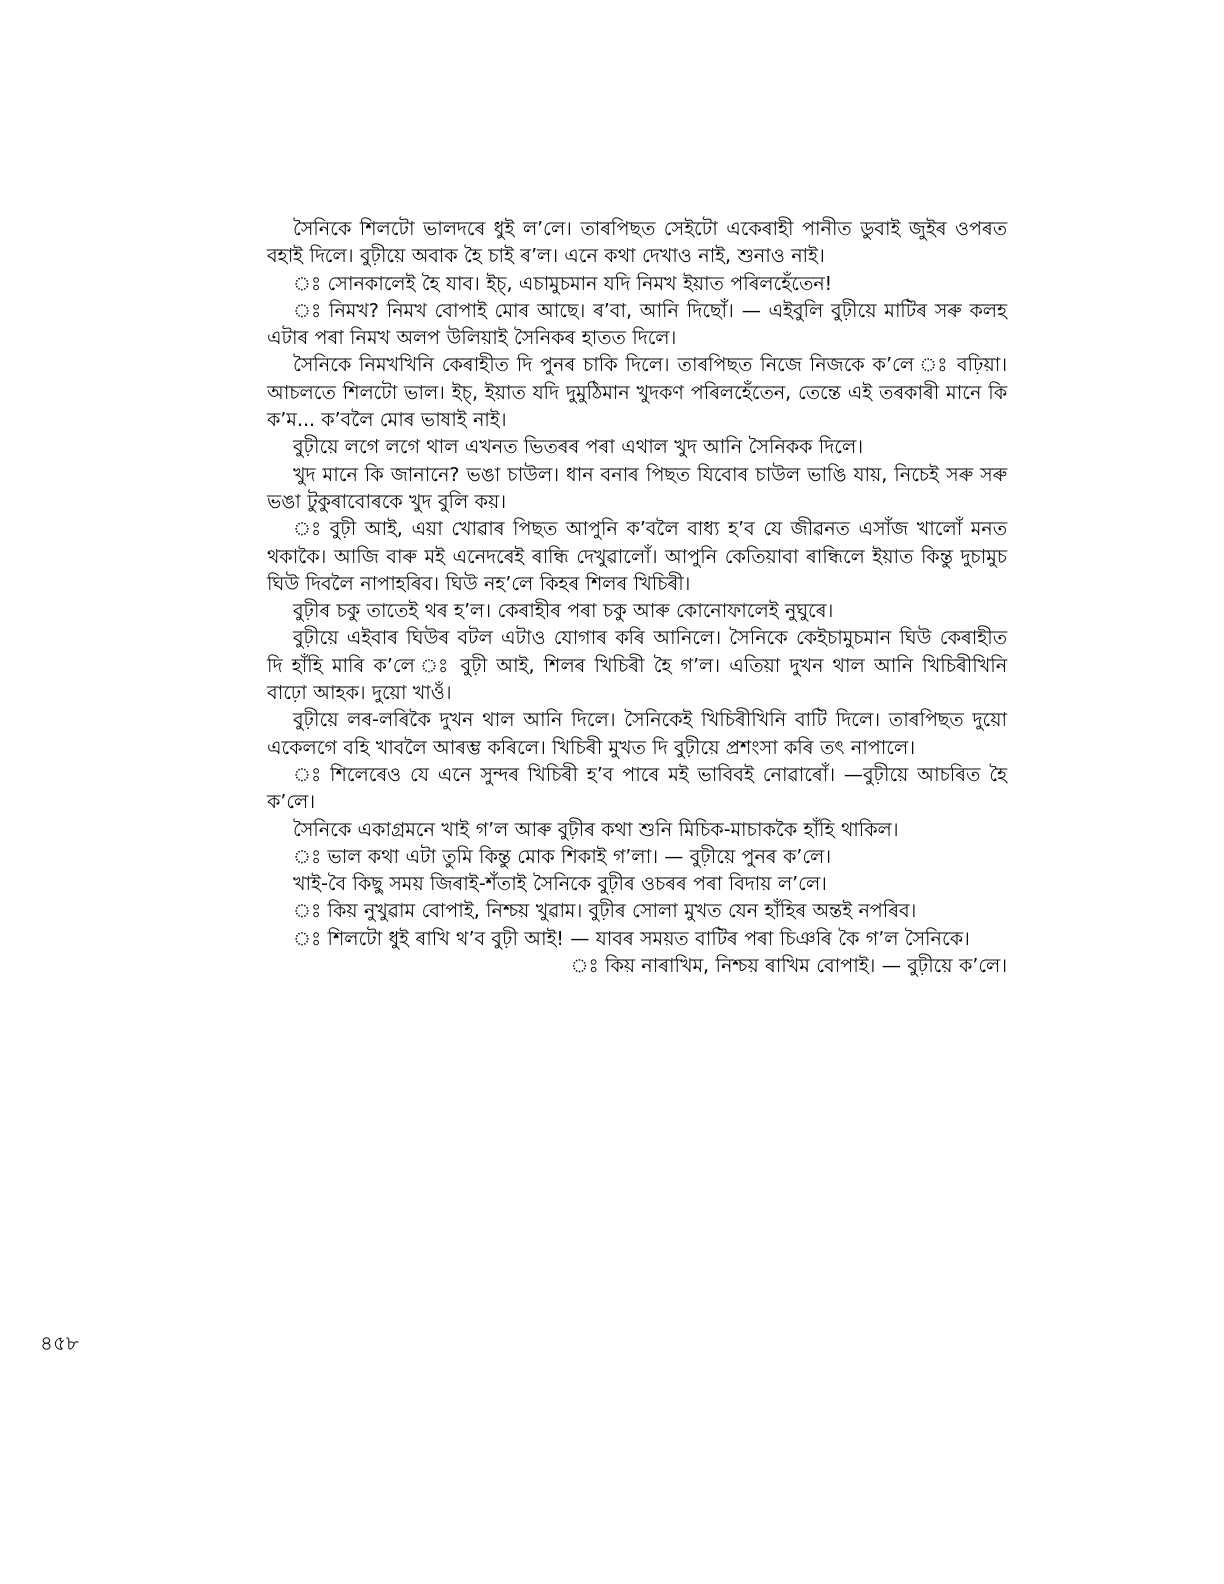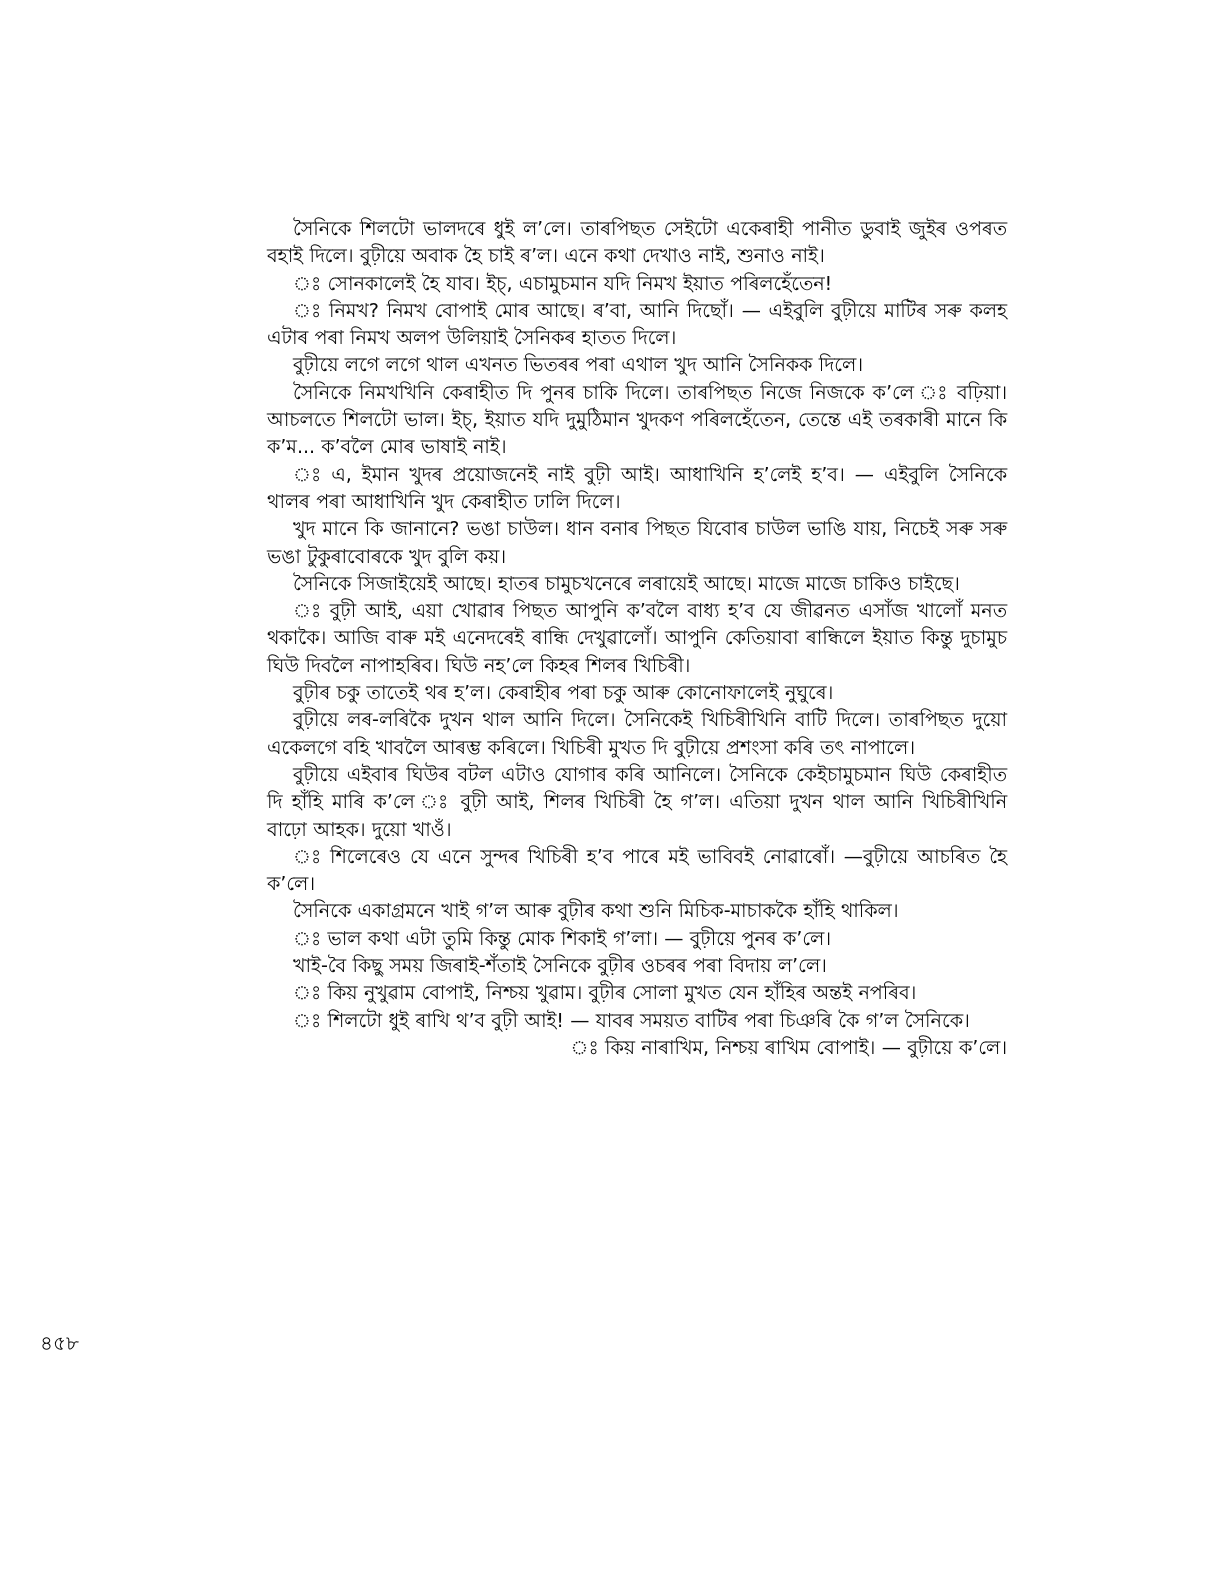"বুঢ়ীয়ে লগে লগে থাল এখনত" p.para { order: before "সৈনিকে নিমখখিনি কেৰাহীত দি পুনৰ" -> after "সৈনিকে নিমখখিনি কেৰাহীত দি পুনৰ" }
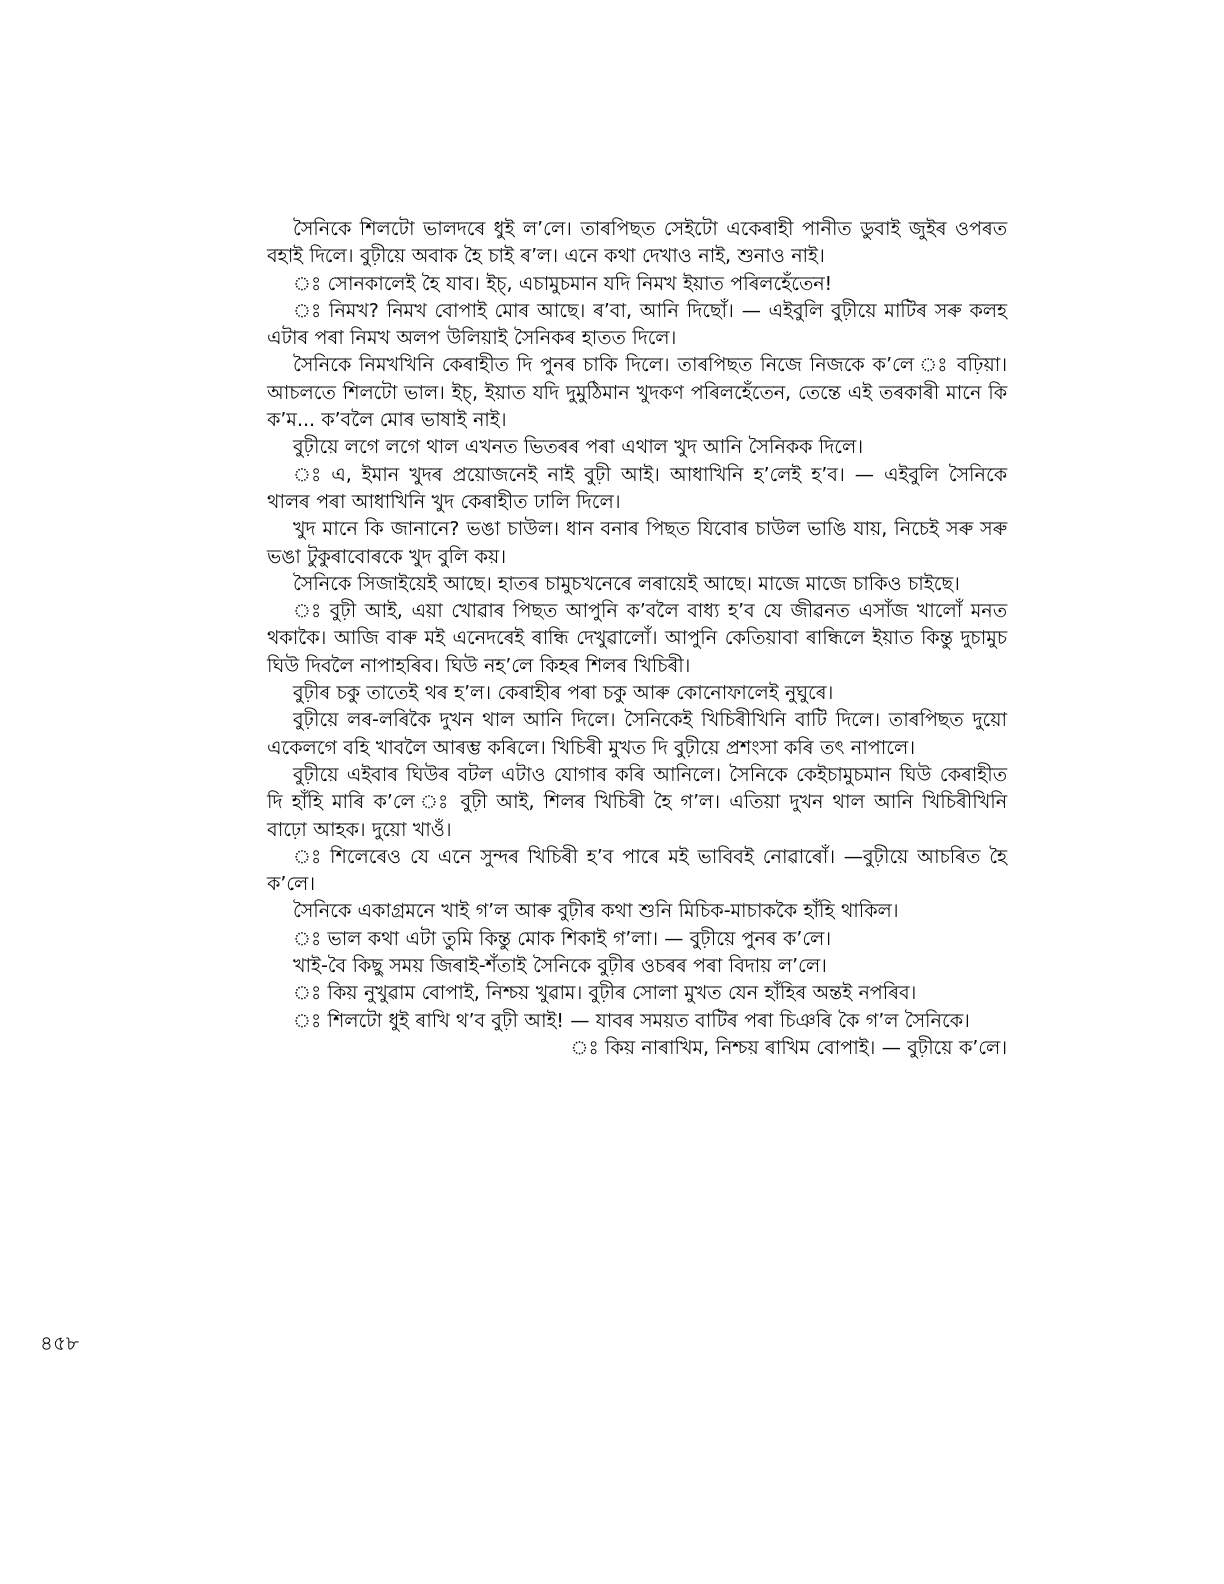"ঃ এ, ইমান খুদৰ প্ৰয়োজনেই" p.para { html: <p>ঃ এ, ইমান খুদৰ প্ৰয়োজনেই নাই বুঢ়ী আই। আধাখিনি হ’লেই হ’ব। — এইবুলি সৈনিকে থালৰ পৰা আধাখিনি খুদ কেৰাহীত ঢালি দিলে।</p> -> none }
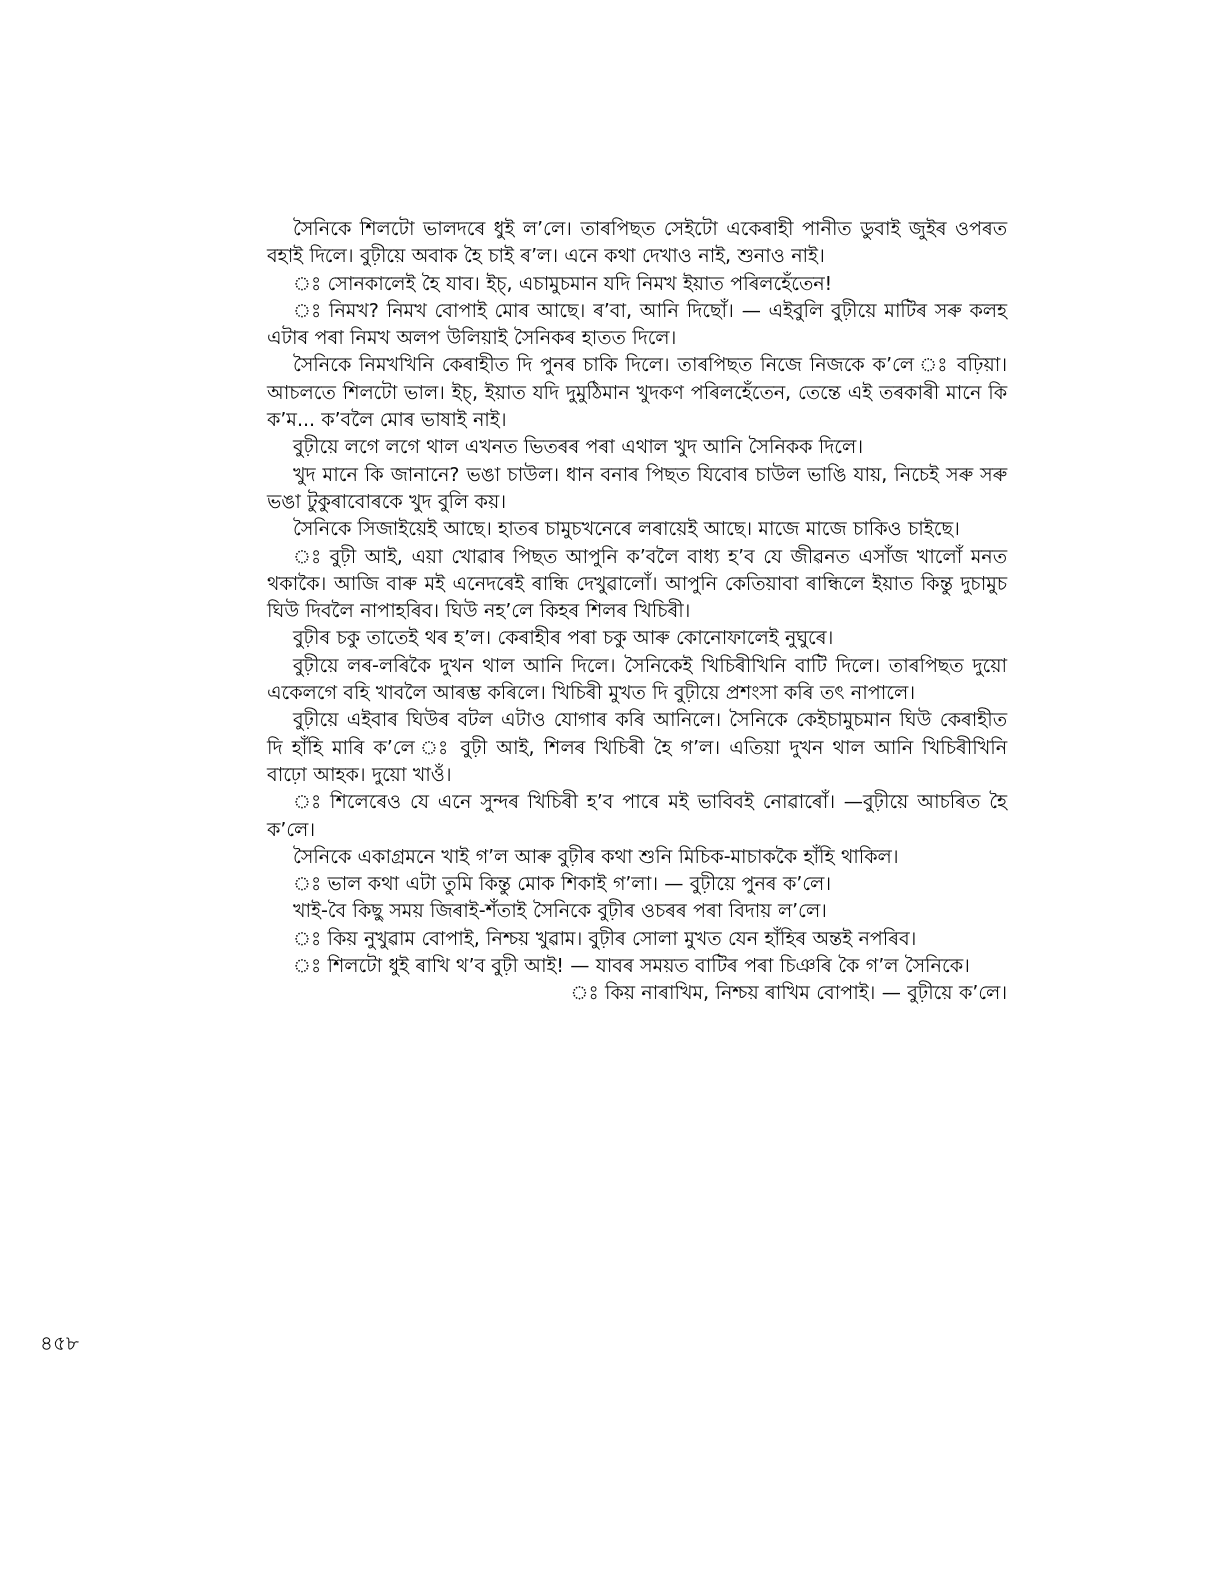"সৈনিকে সিজাইয়েই আছে। হাতৰ চামুচখনেৰে" p.para { html: <p>সৈনিকে সিজাইয়েই আছে। হাতৰ চামুচখনেৰে লৰায়েই আছে। মাজে মাজে চাকিও চাইছে।</p> -> none }
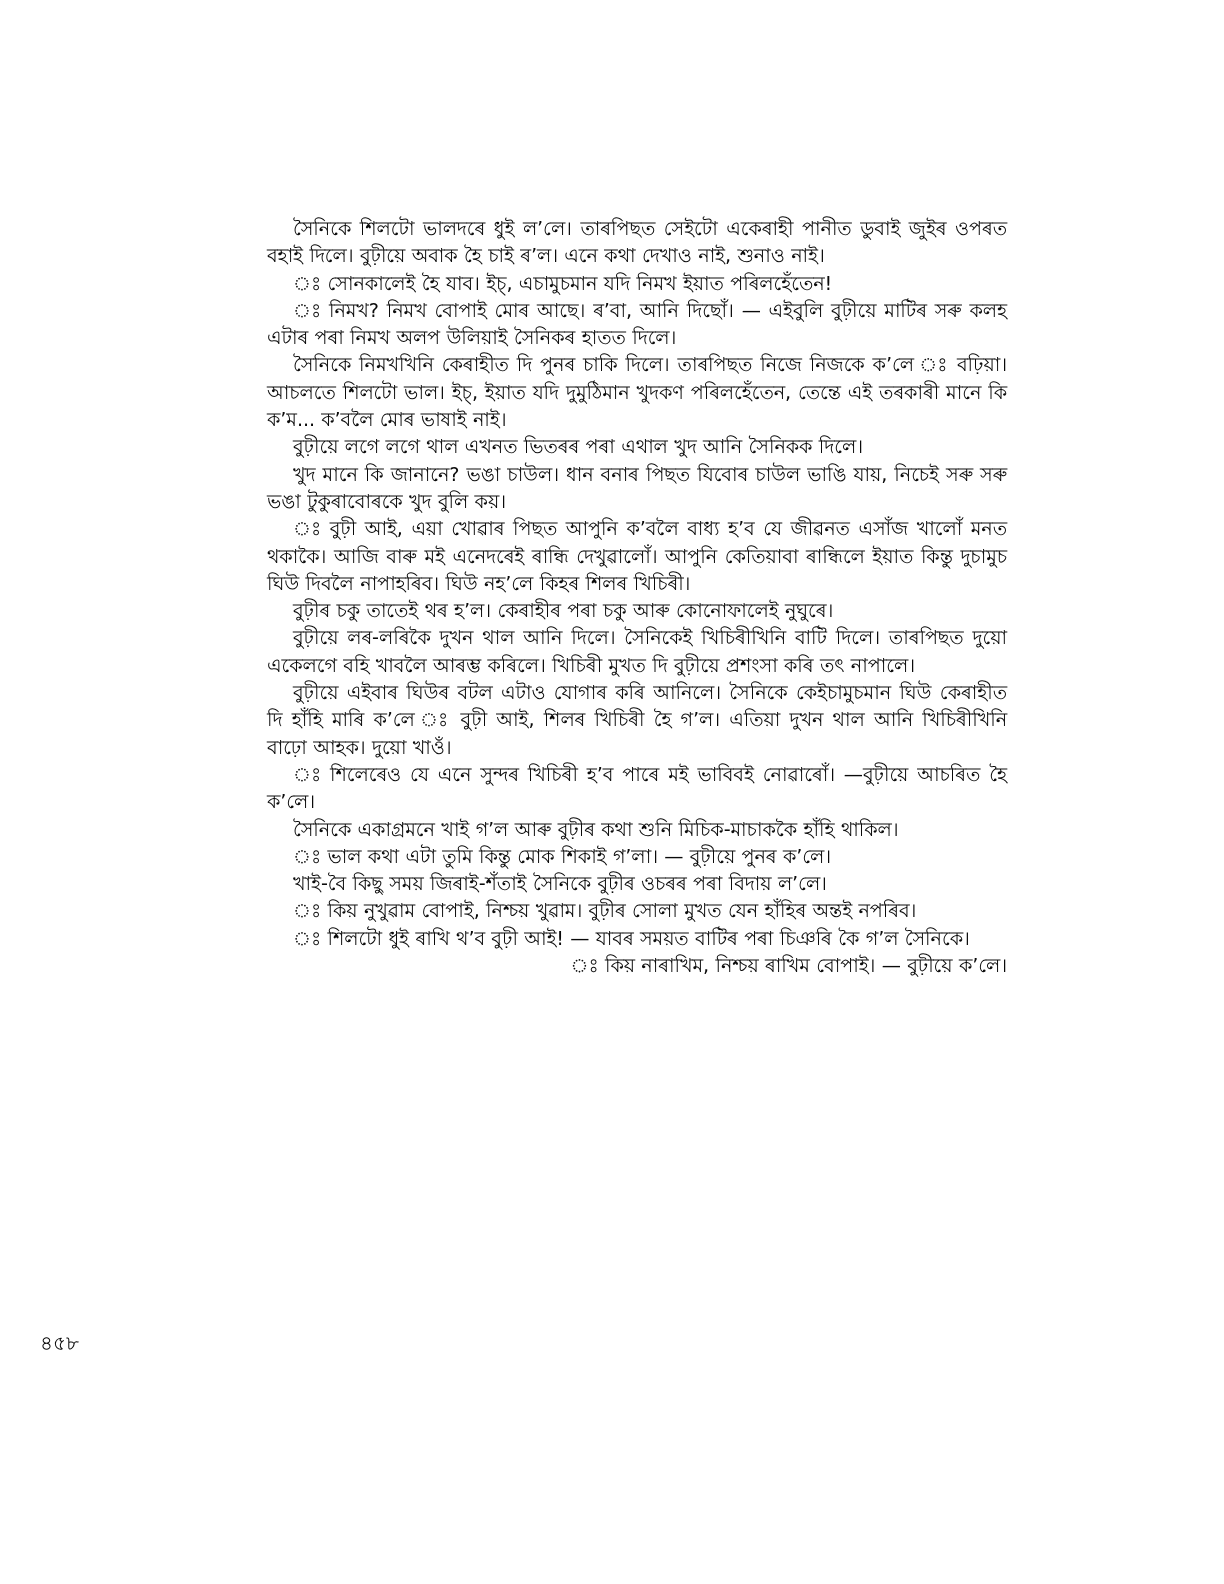"বুঢ়ীয়ে লৰ-লৰিকৈ দুখন থাল আনি" p.para { order: before "বুঢ়ীয়ে এইবাৰ ঘিউৰ বটল এটাও" -> after "বুঢ়ীয়ে এইবাৰ ঘিউৰ বটল এটাও" }
